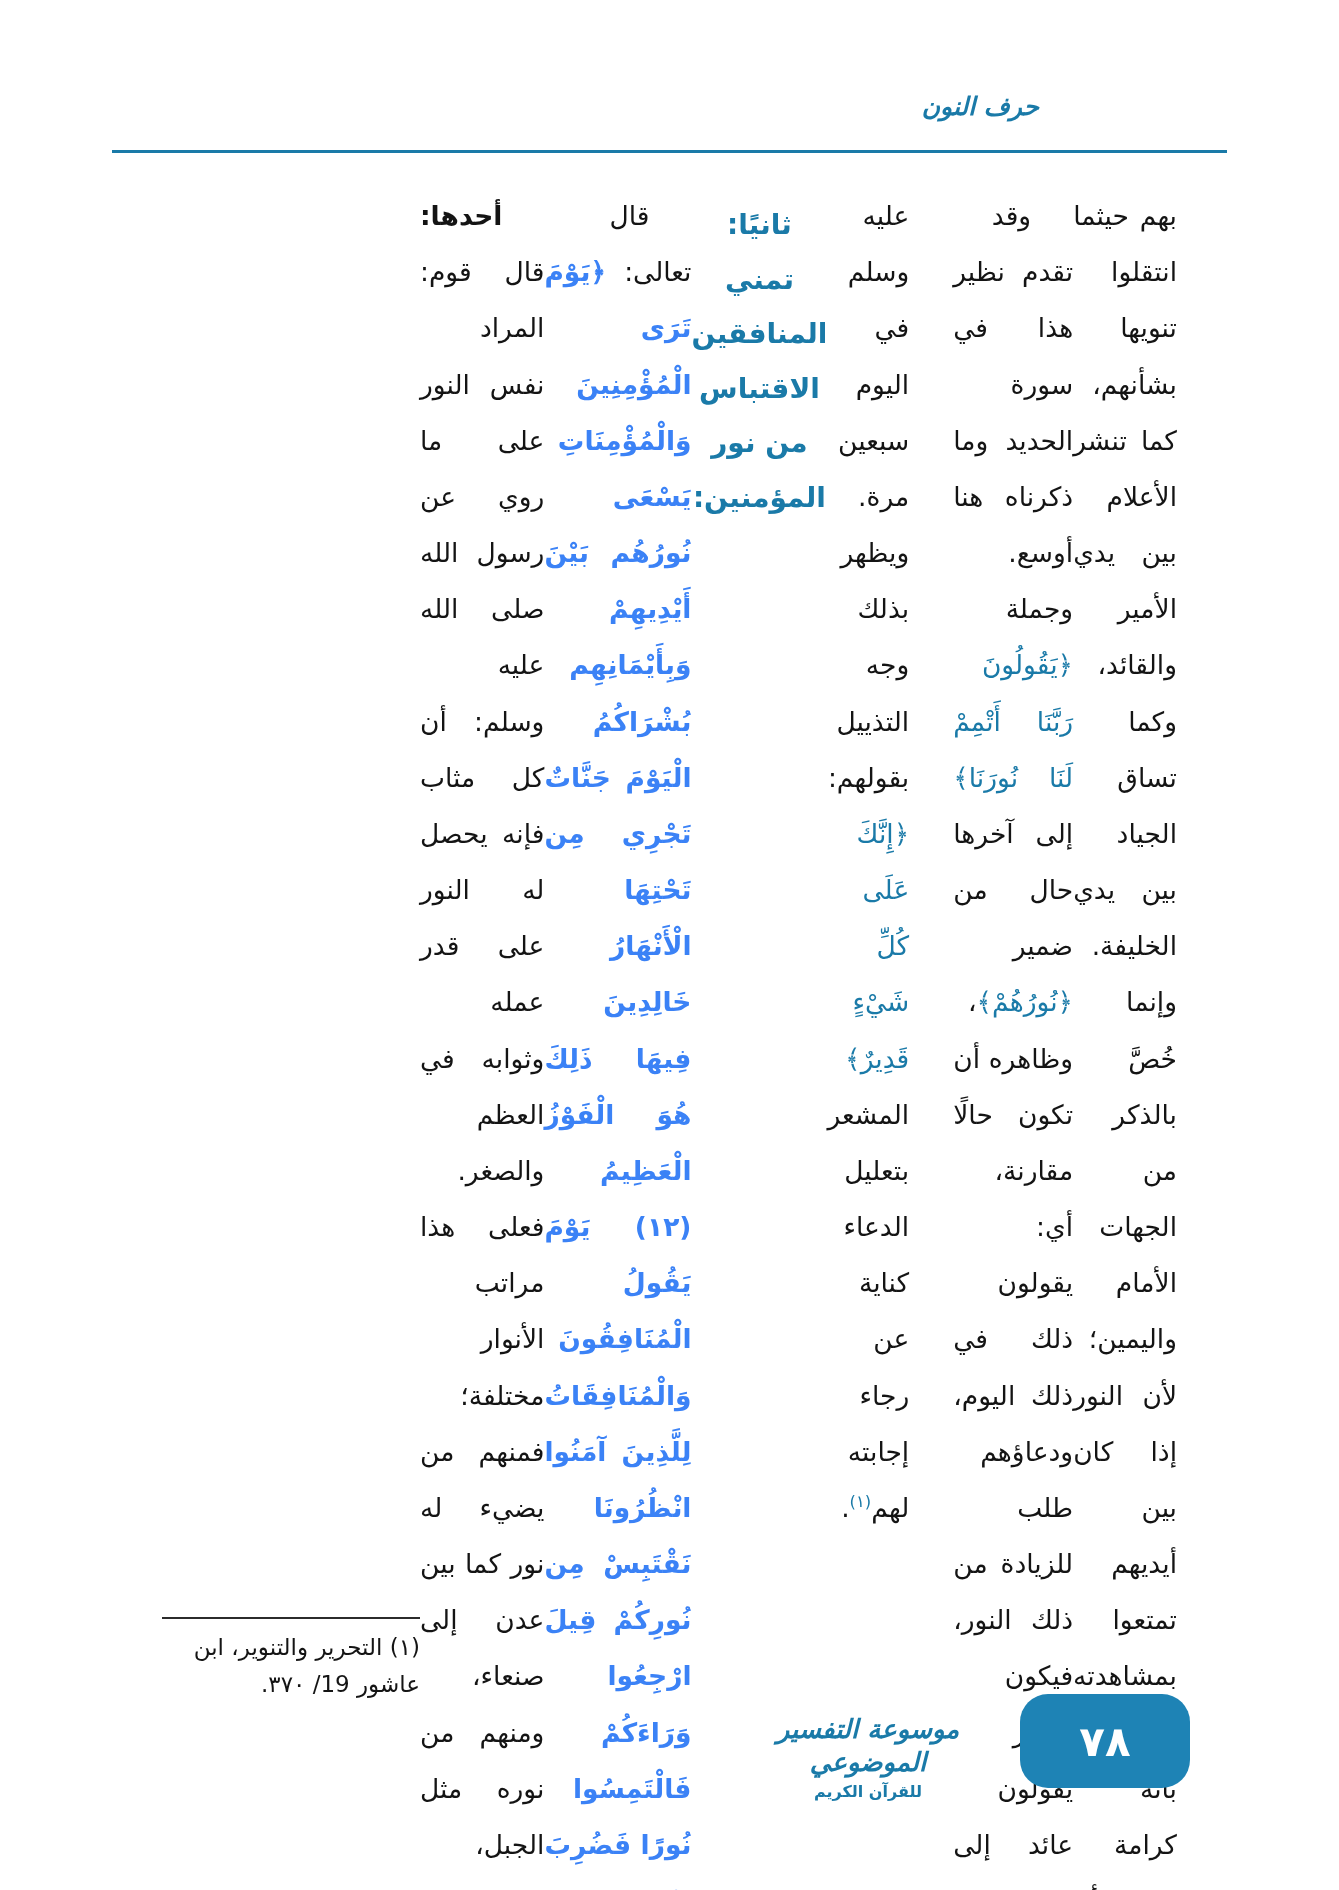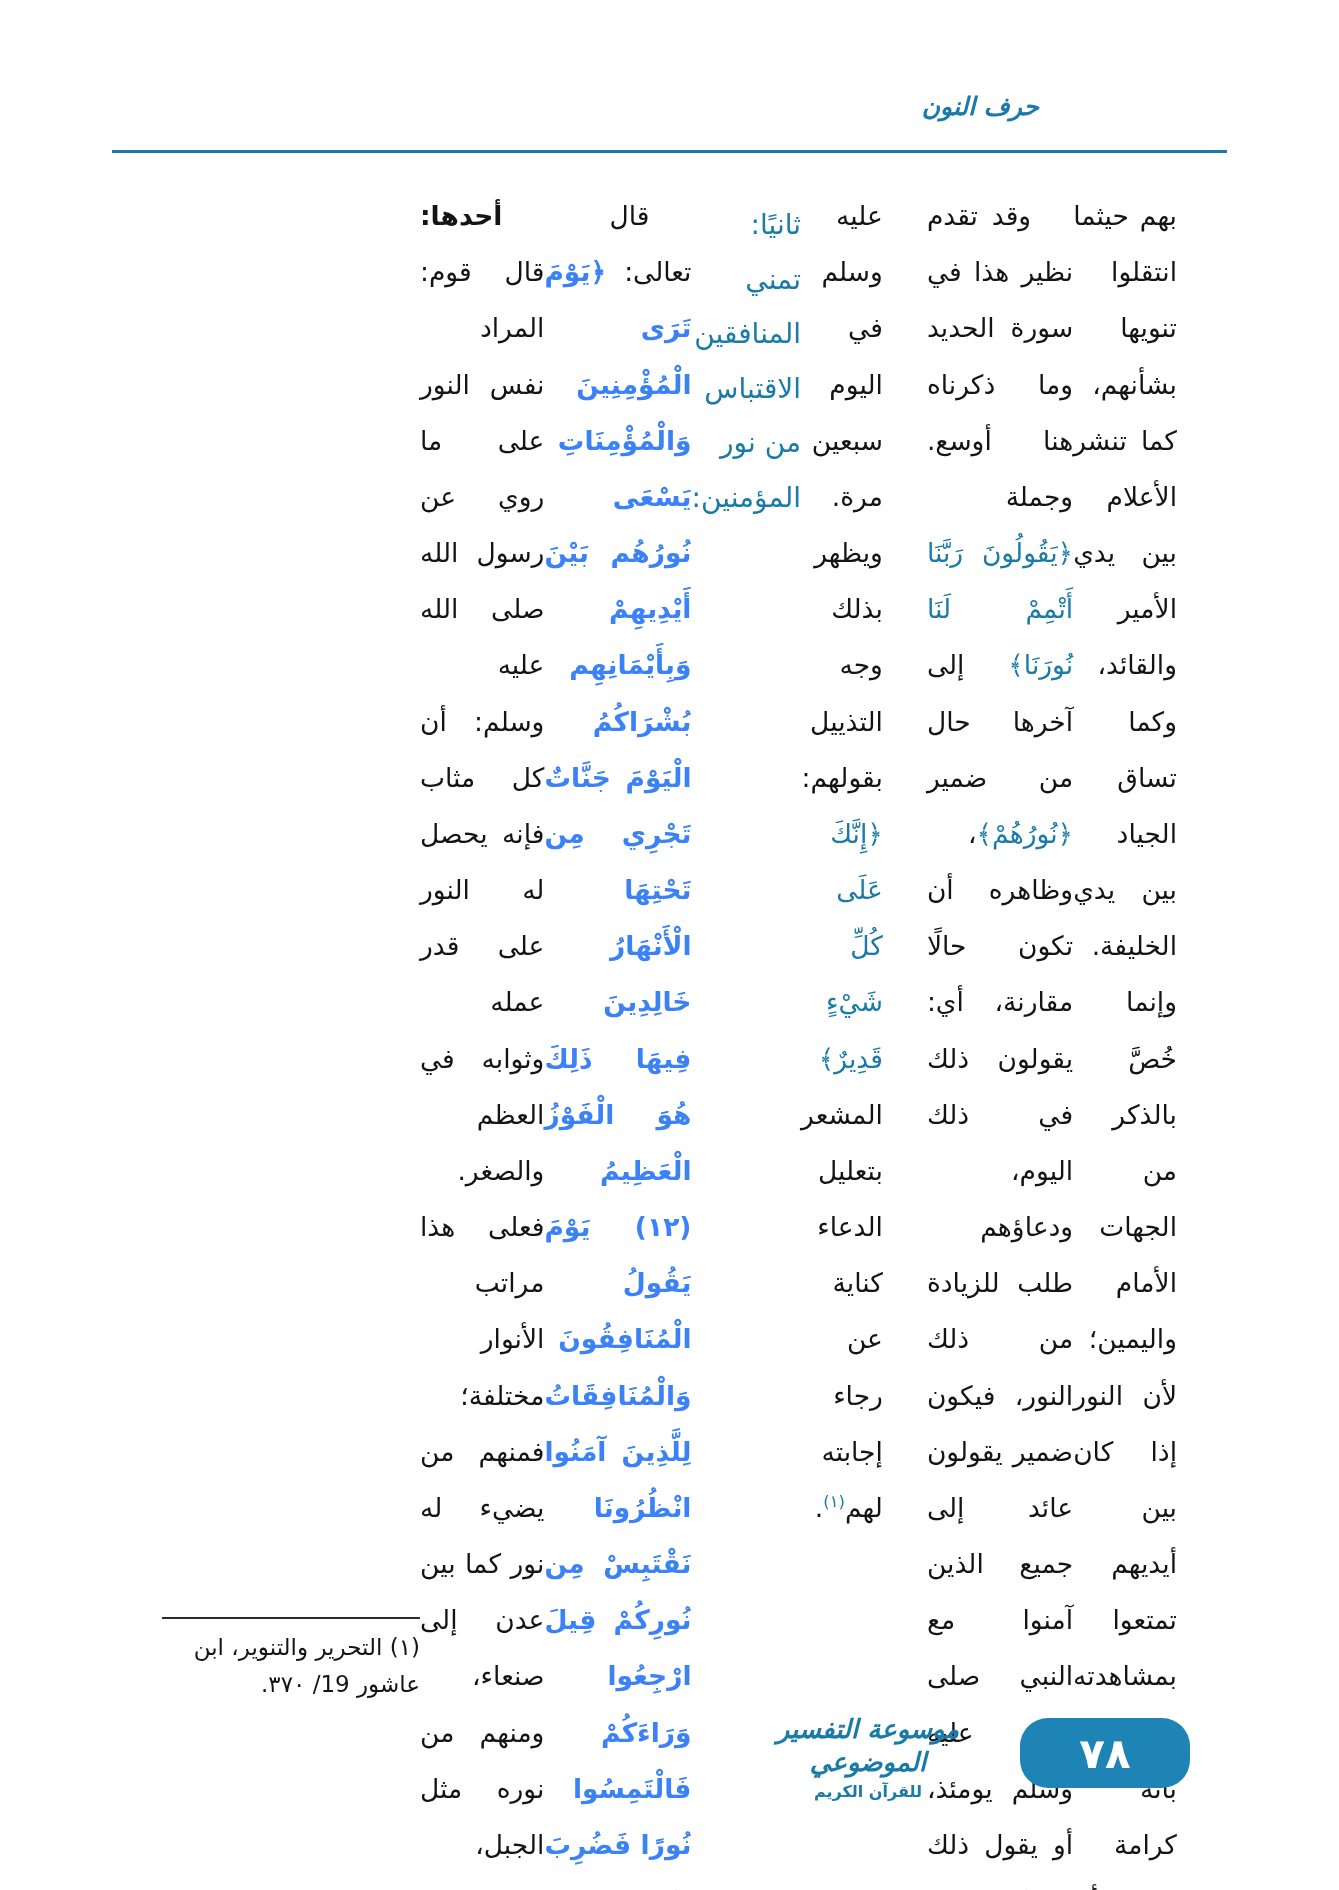"ثانيًا: تمني المنافقين الاقتباس من" .section-heading { font-weight: normal -> bold; text-align: right -> center }
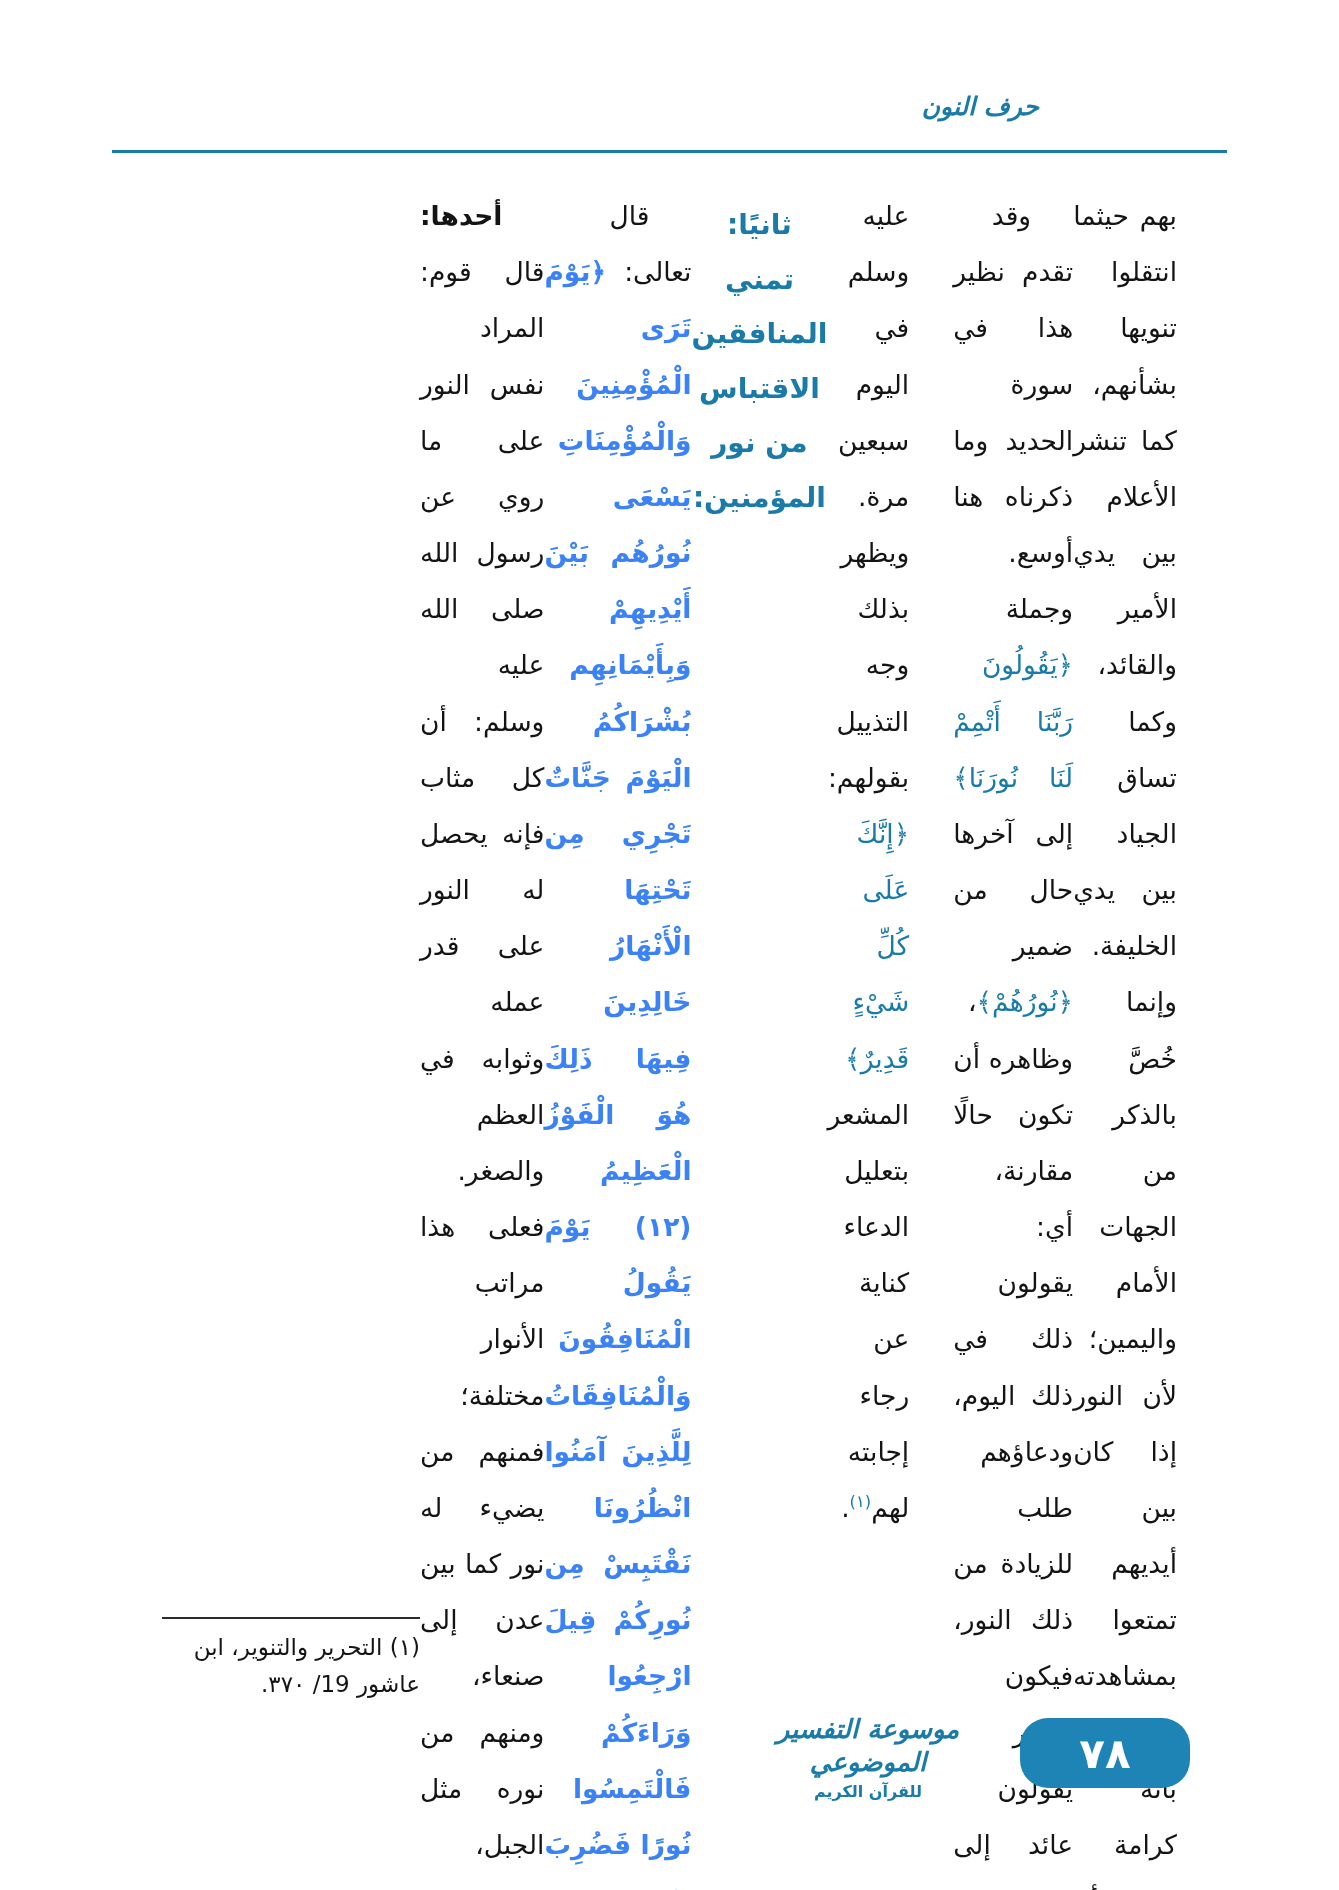"٧٨" .page-number-badge { height: 70px -> 94px }
